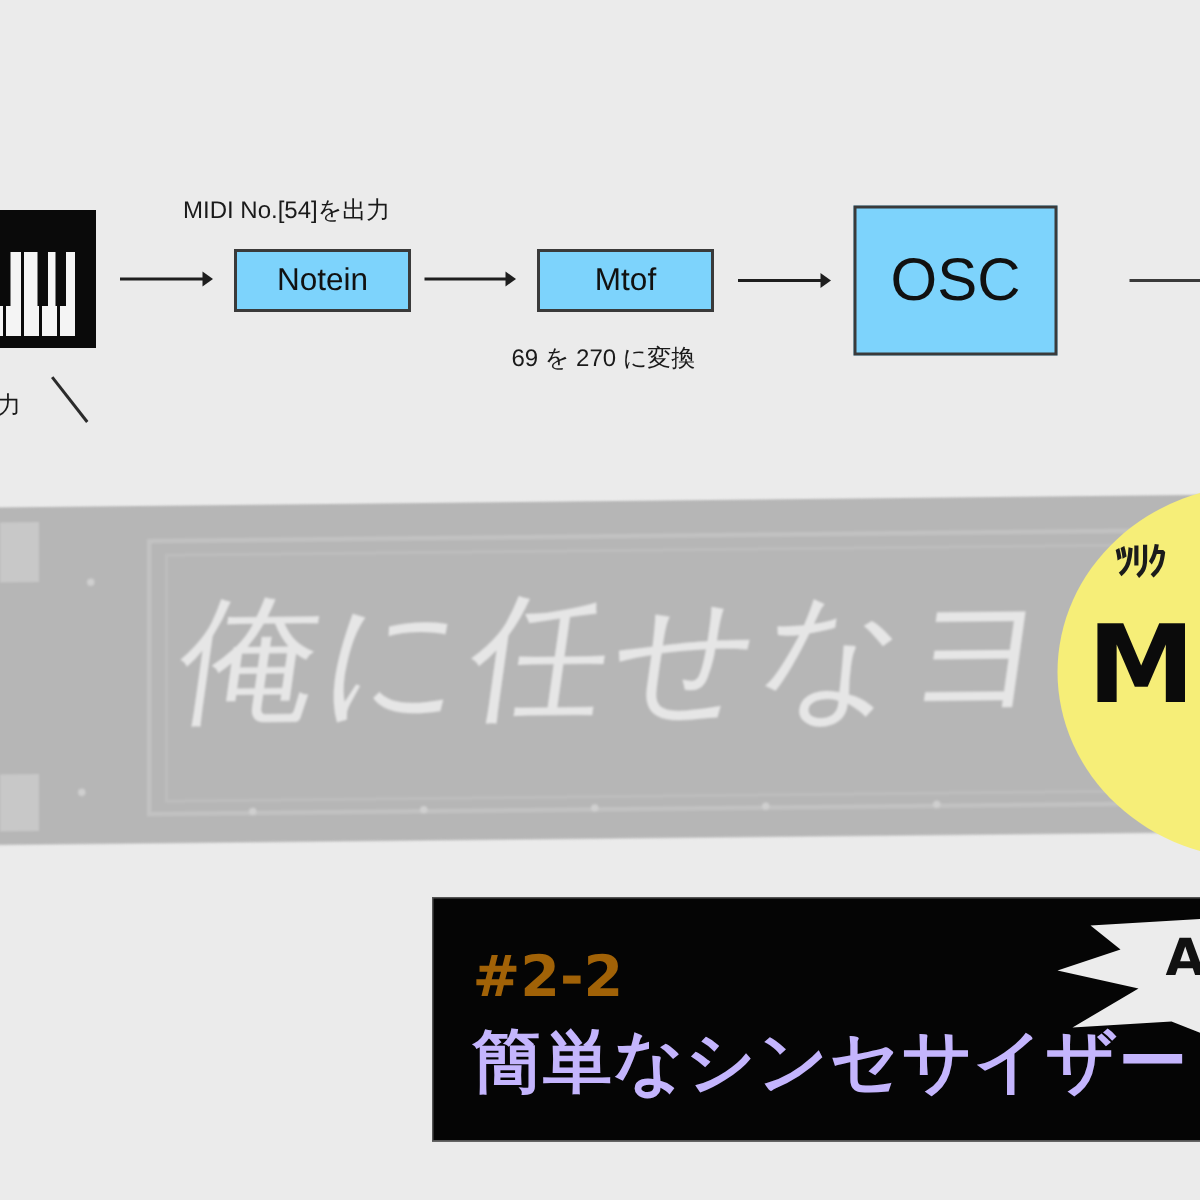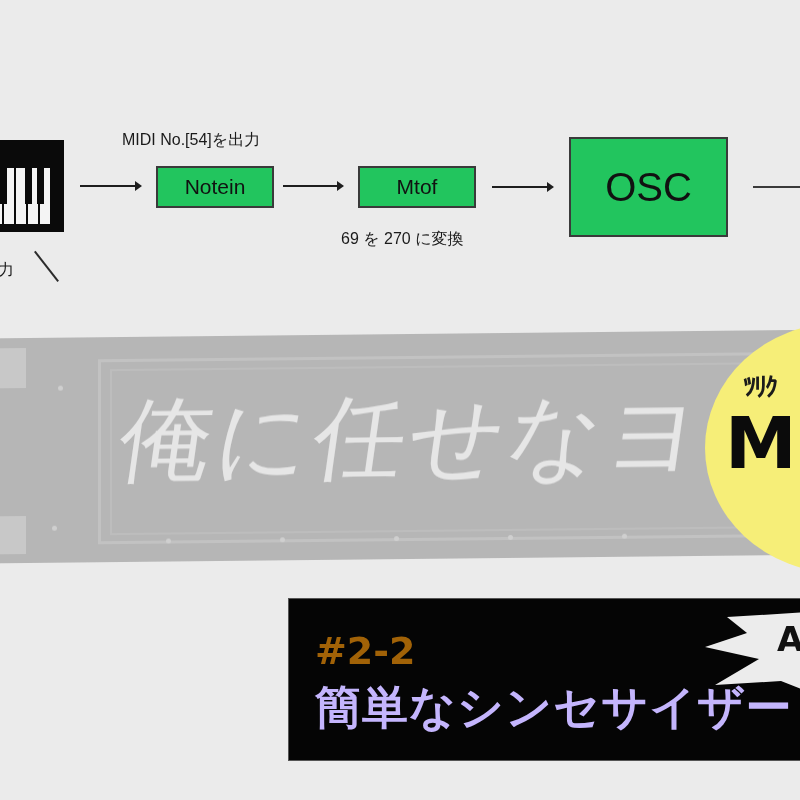"Notein" .node { background: #22c55e -> #7dd3fc }
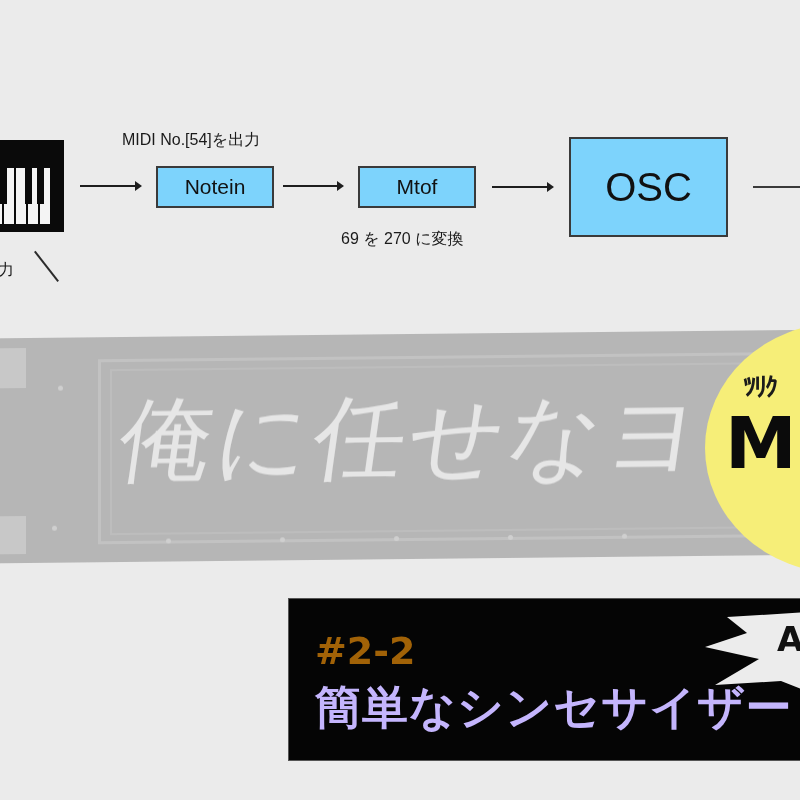"OSC" div.abs { width: 159px -> 136px }
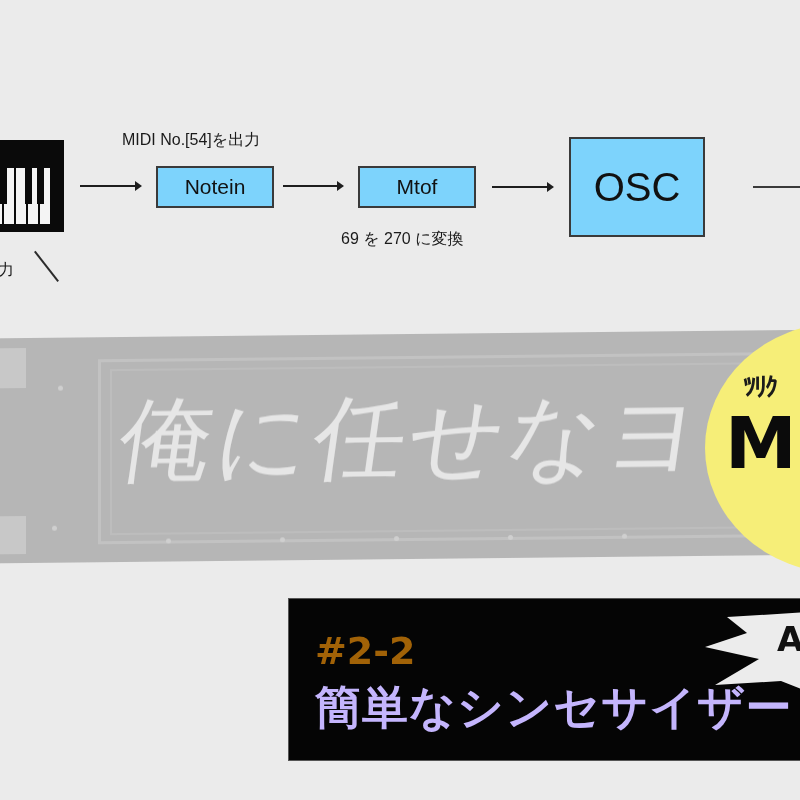"ﾂﾘｸ" .badge .logo-mark { font-family: Liberation Mono, monospace -> Liberation Sans, sans-serif; top: 50px -> 36px }
